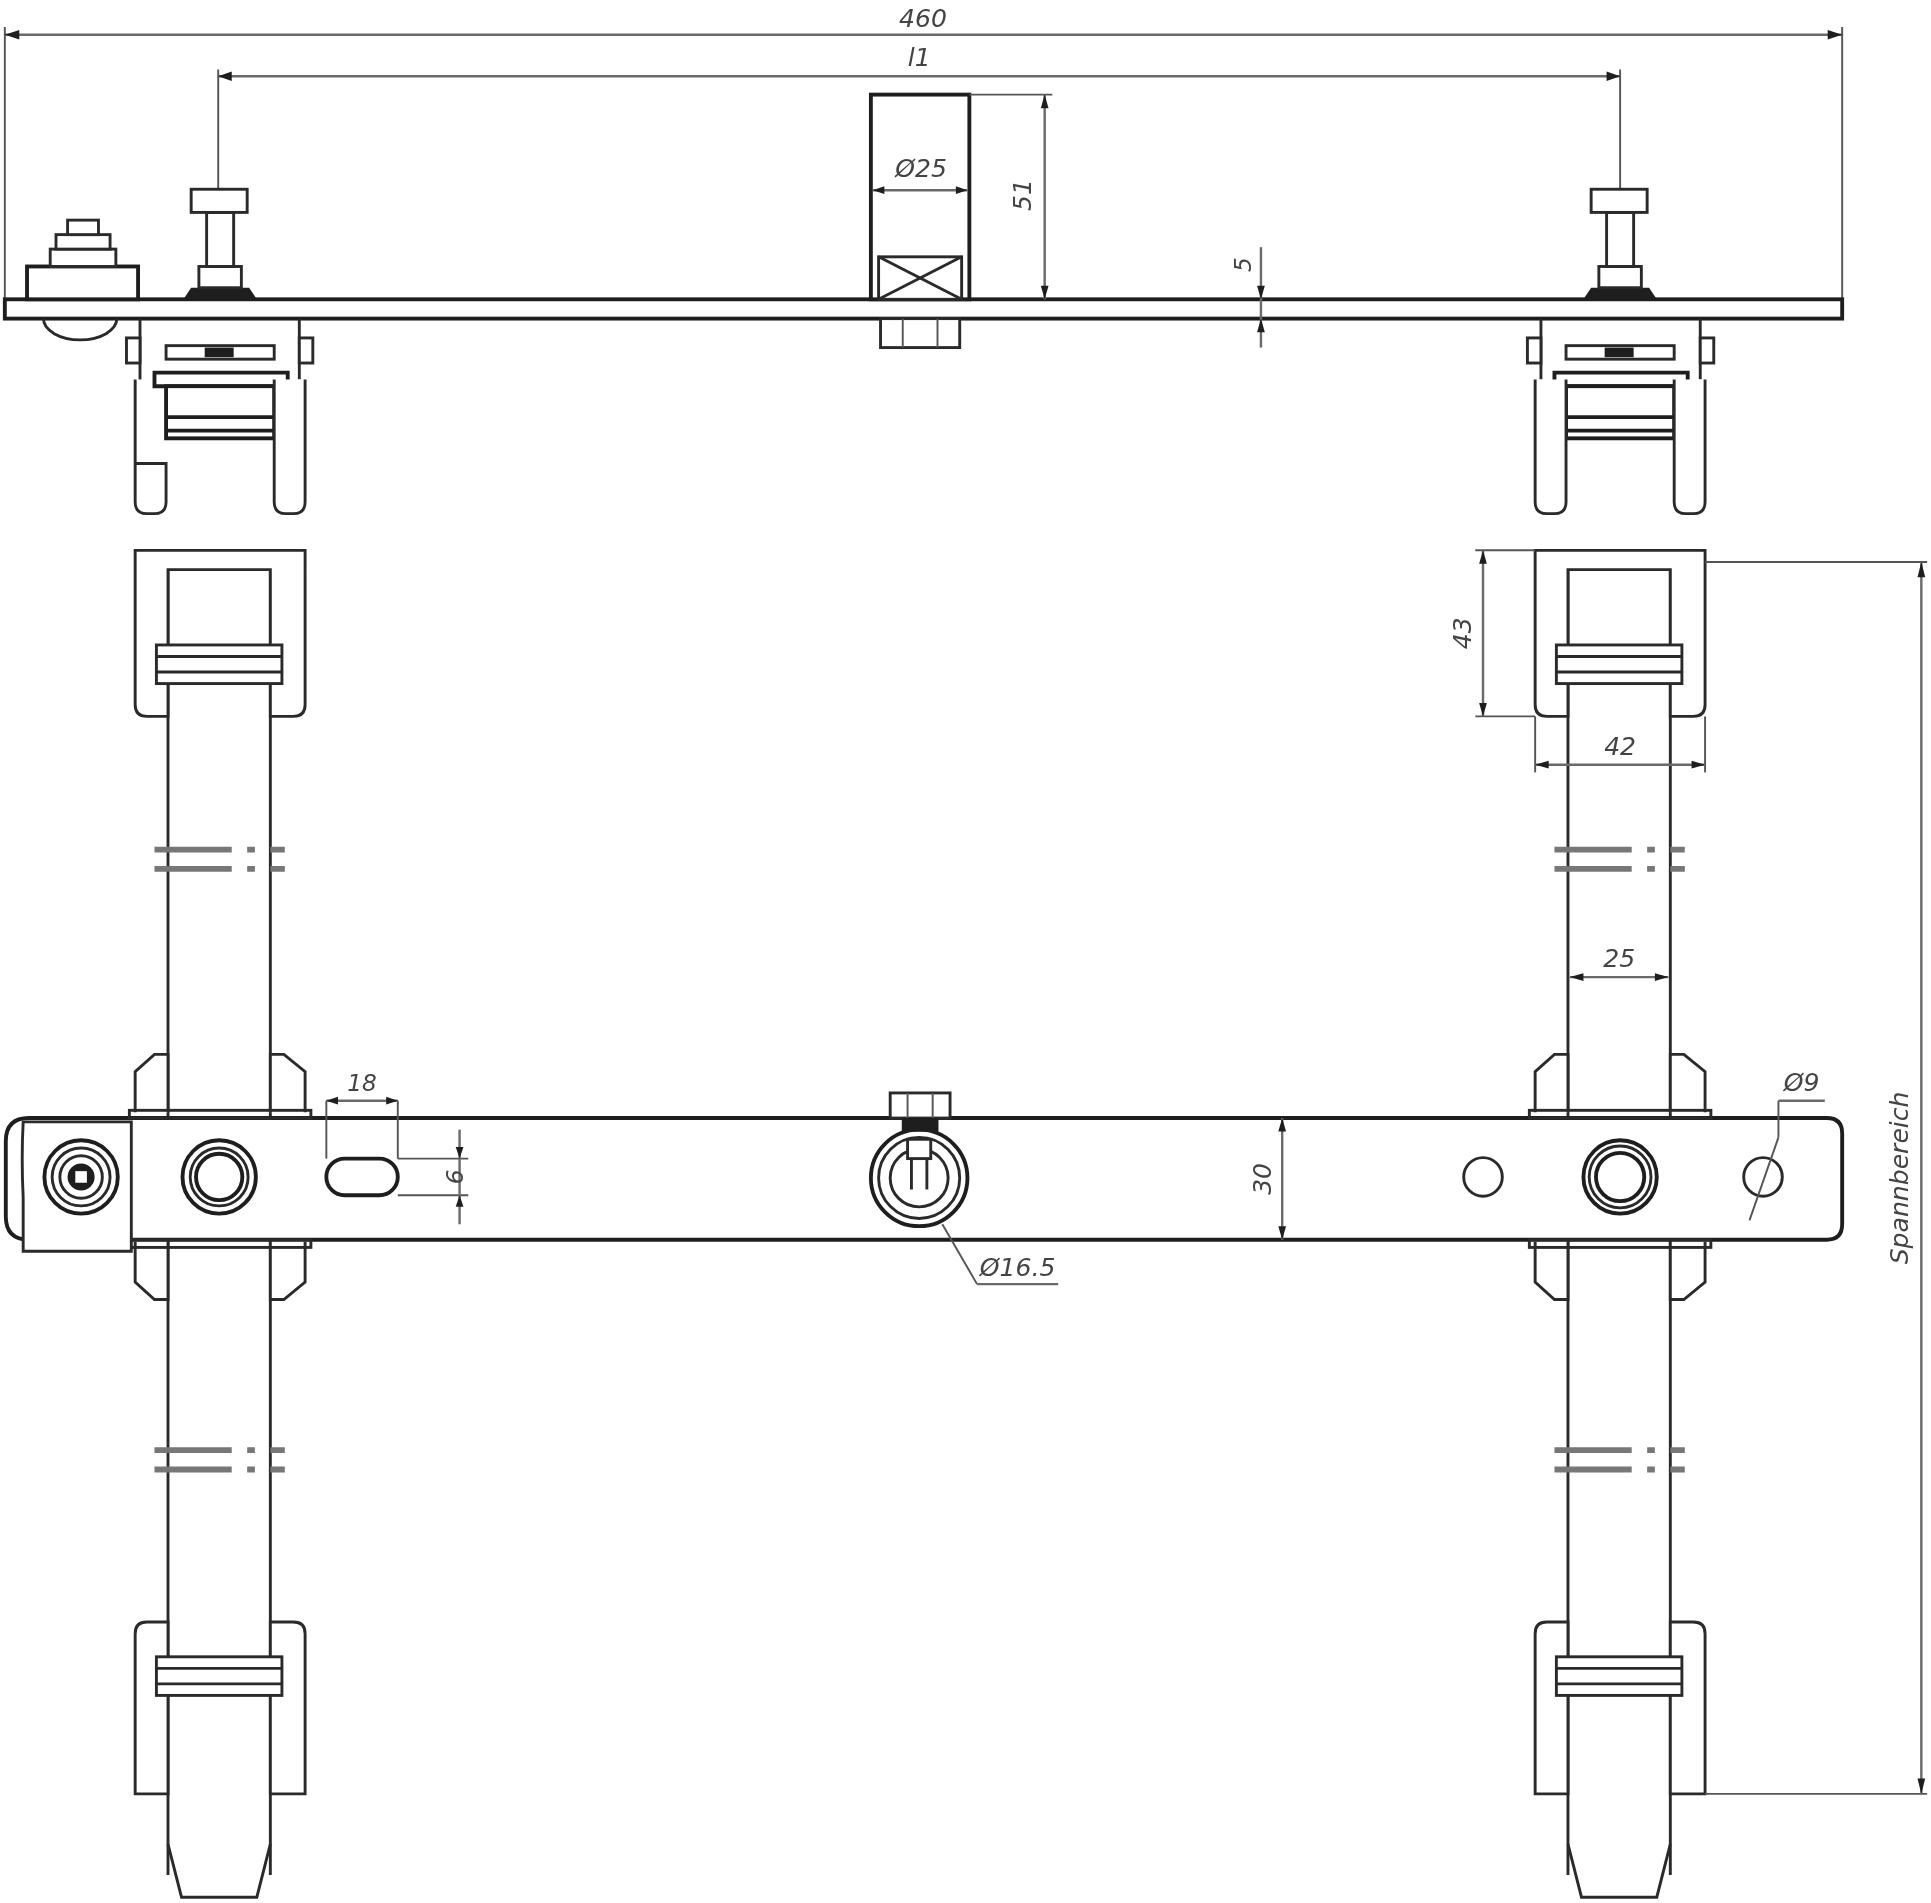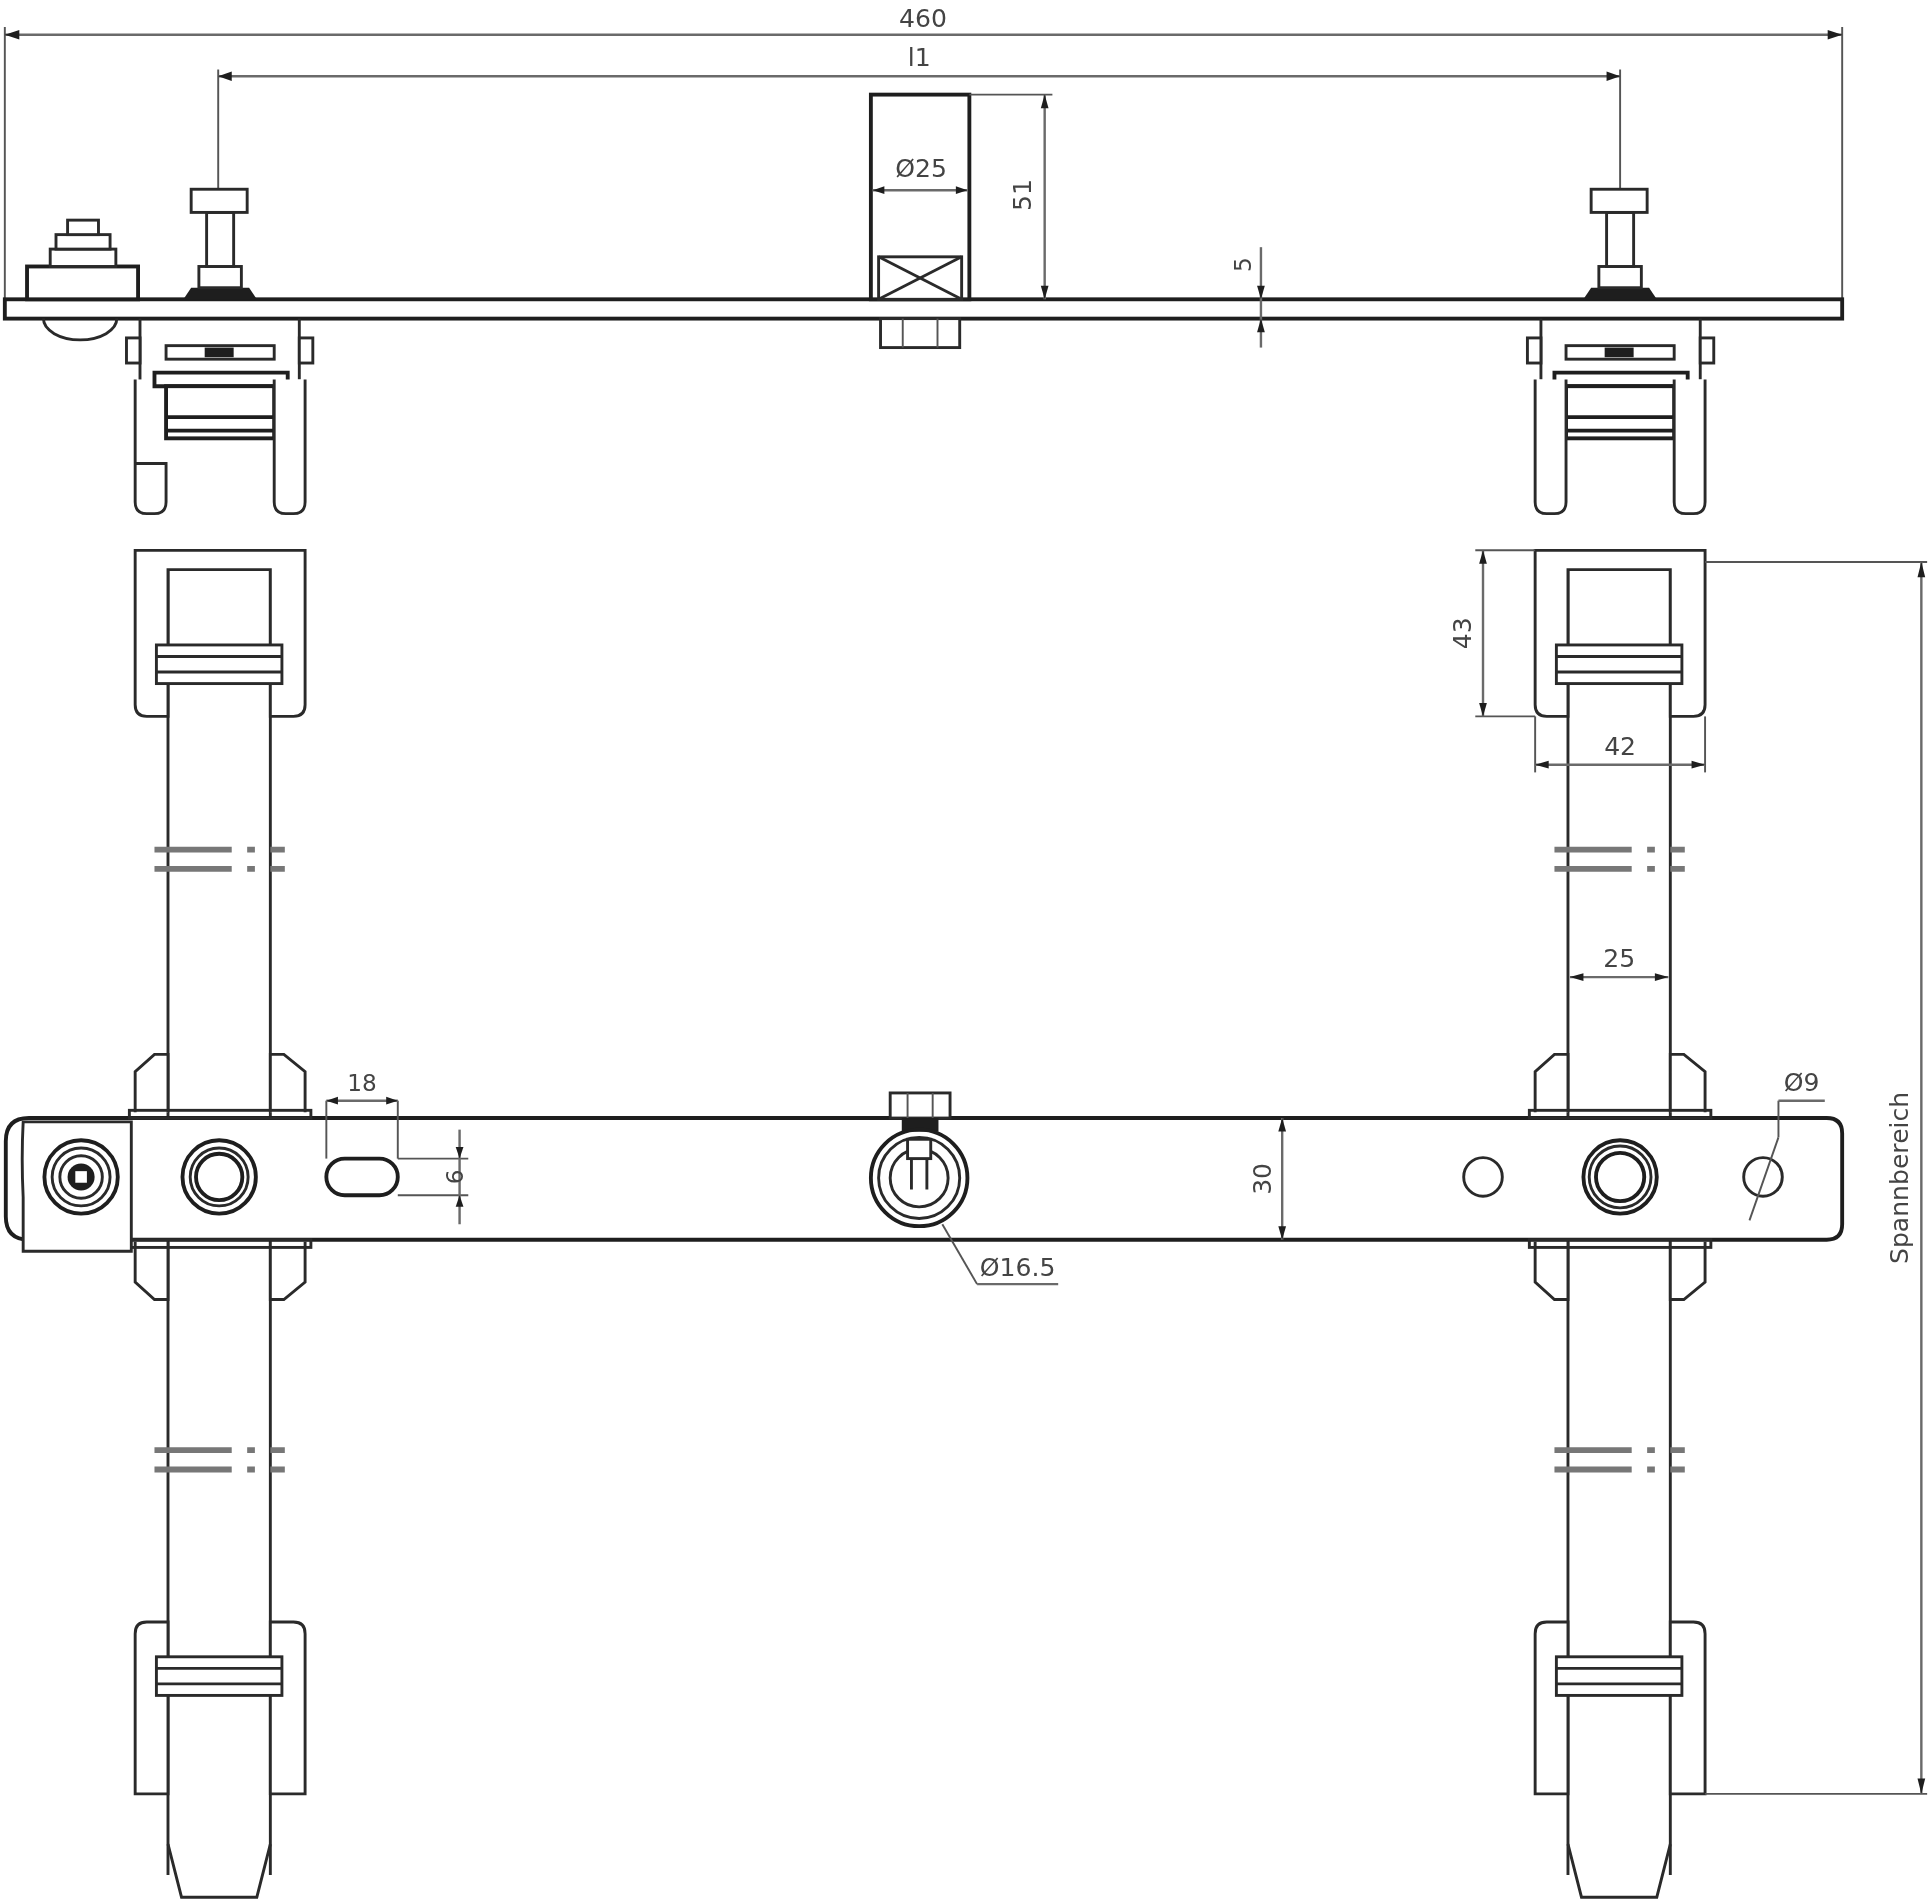"460" #drawing { font-style: none -> italic }
